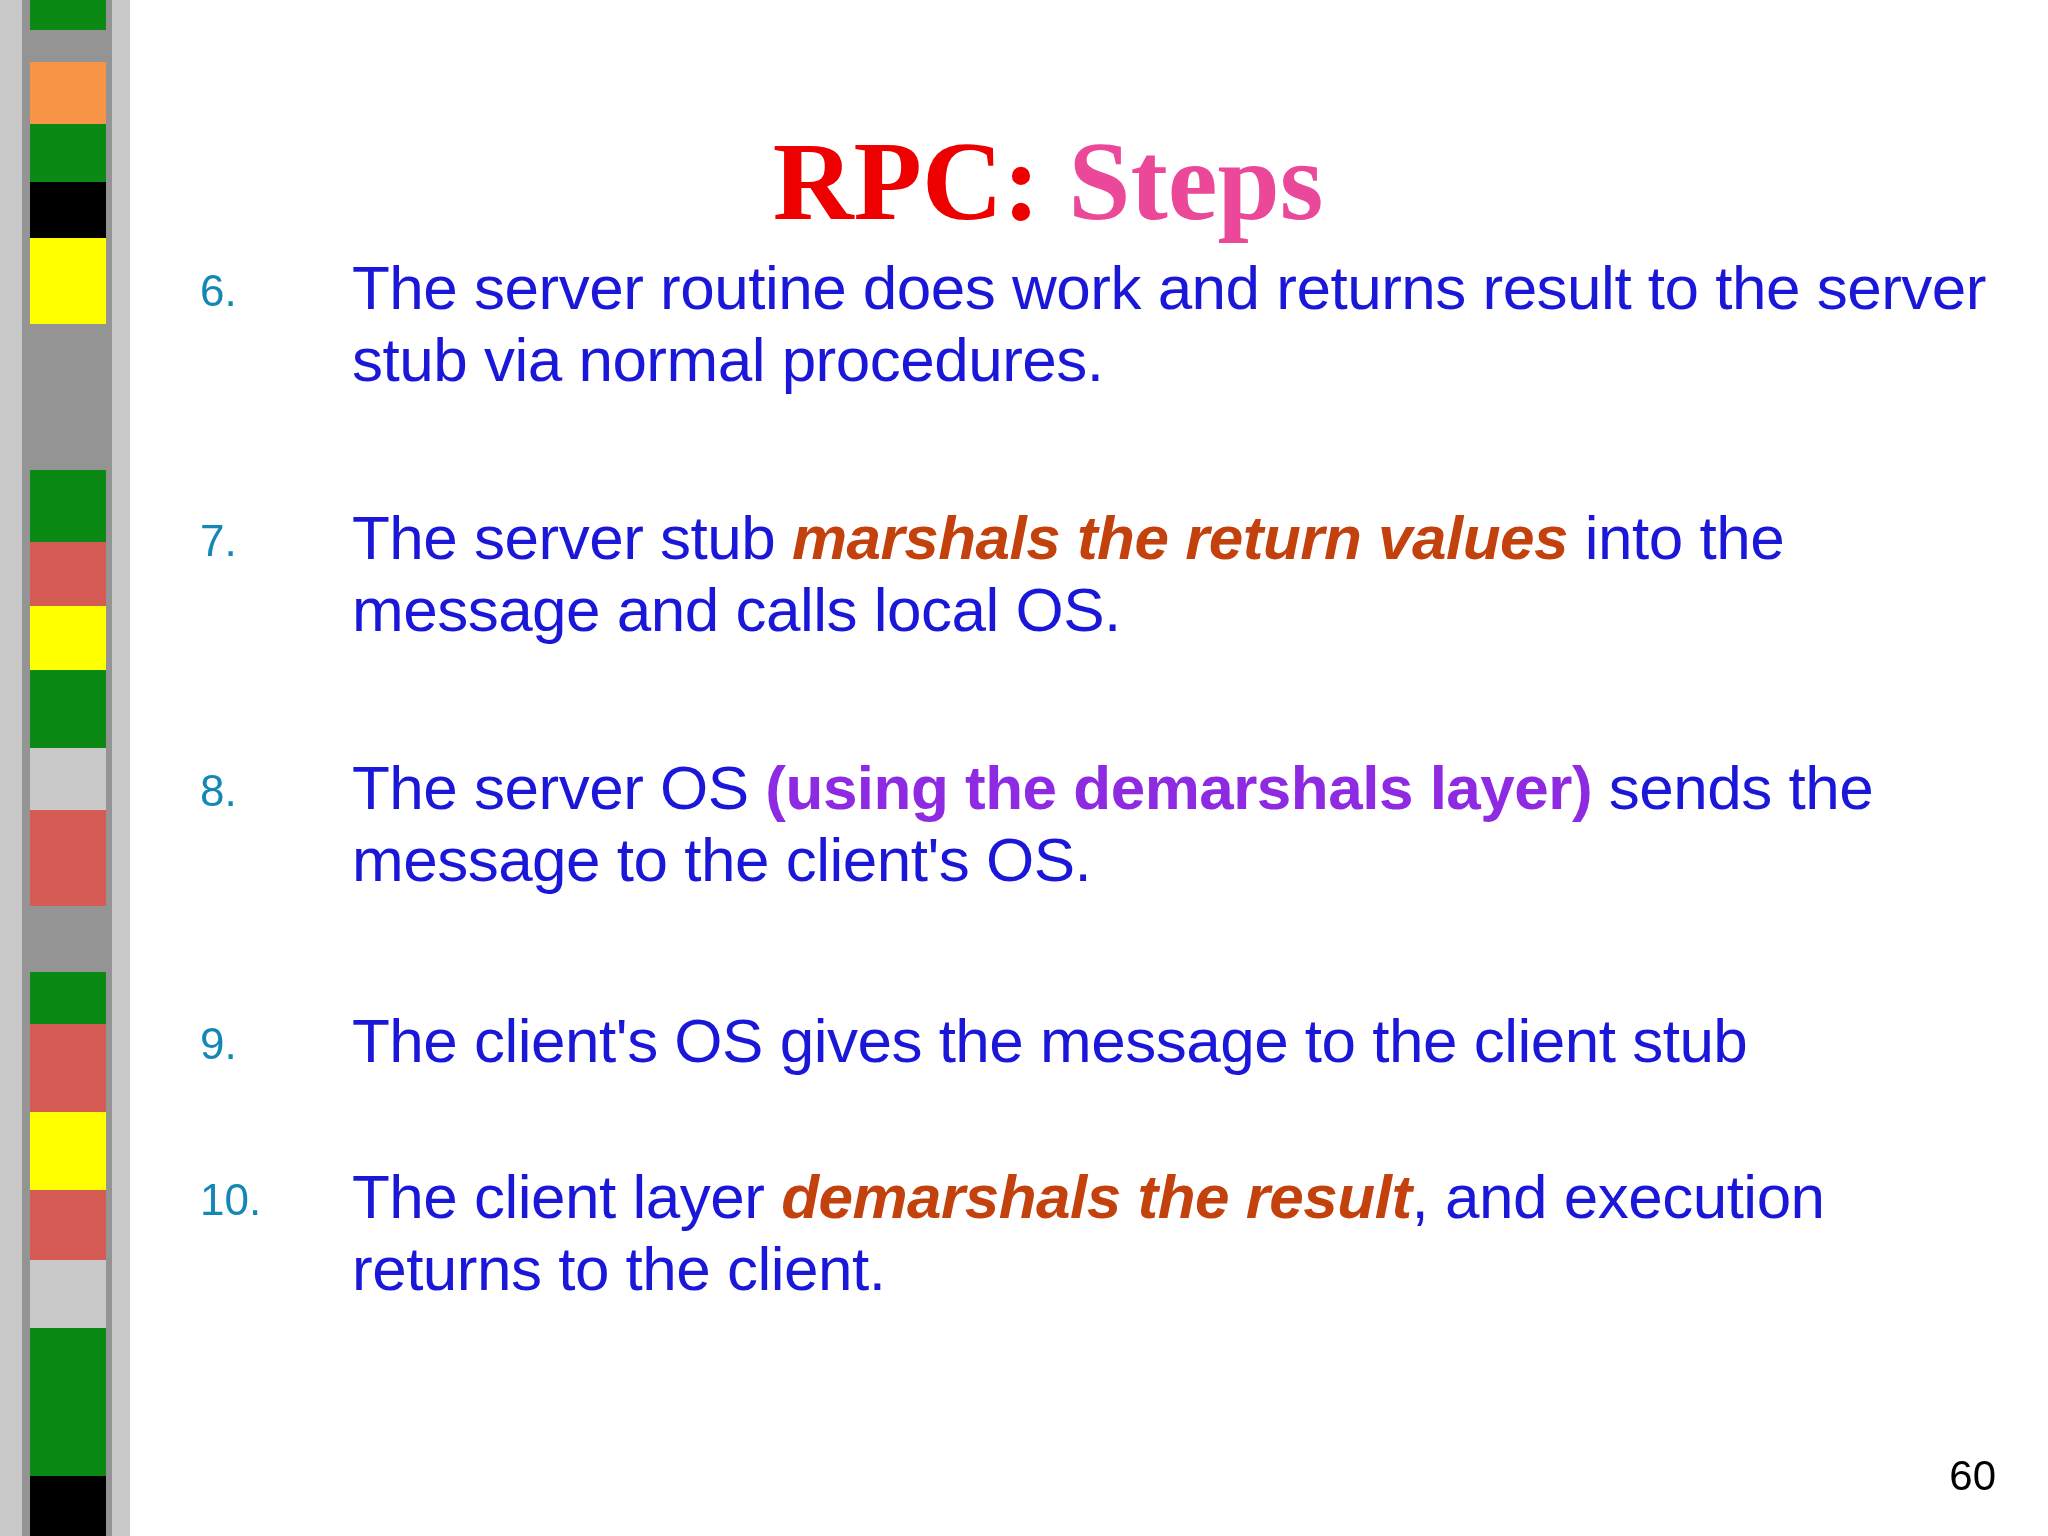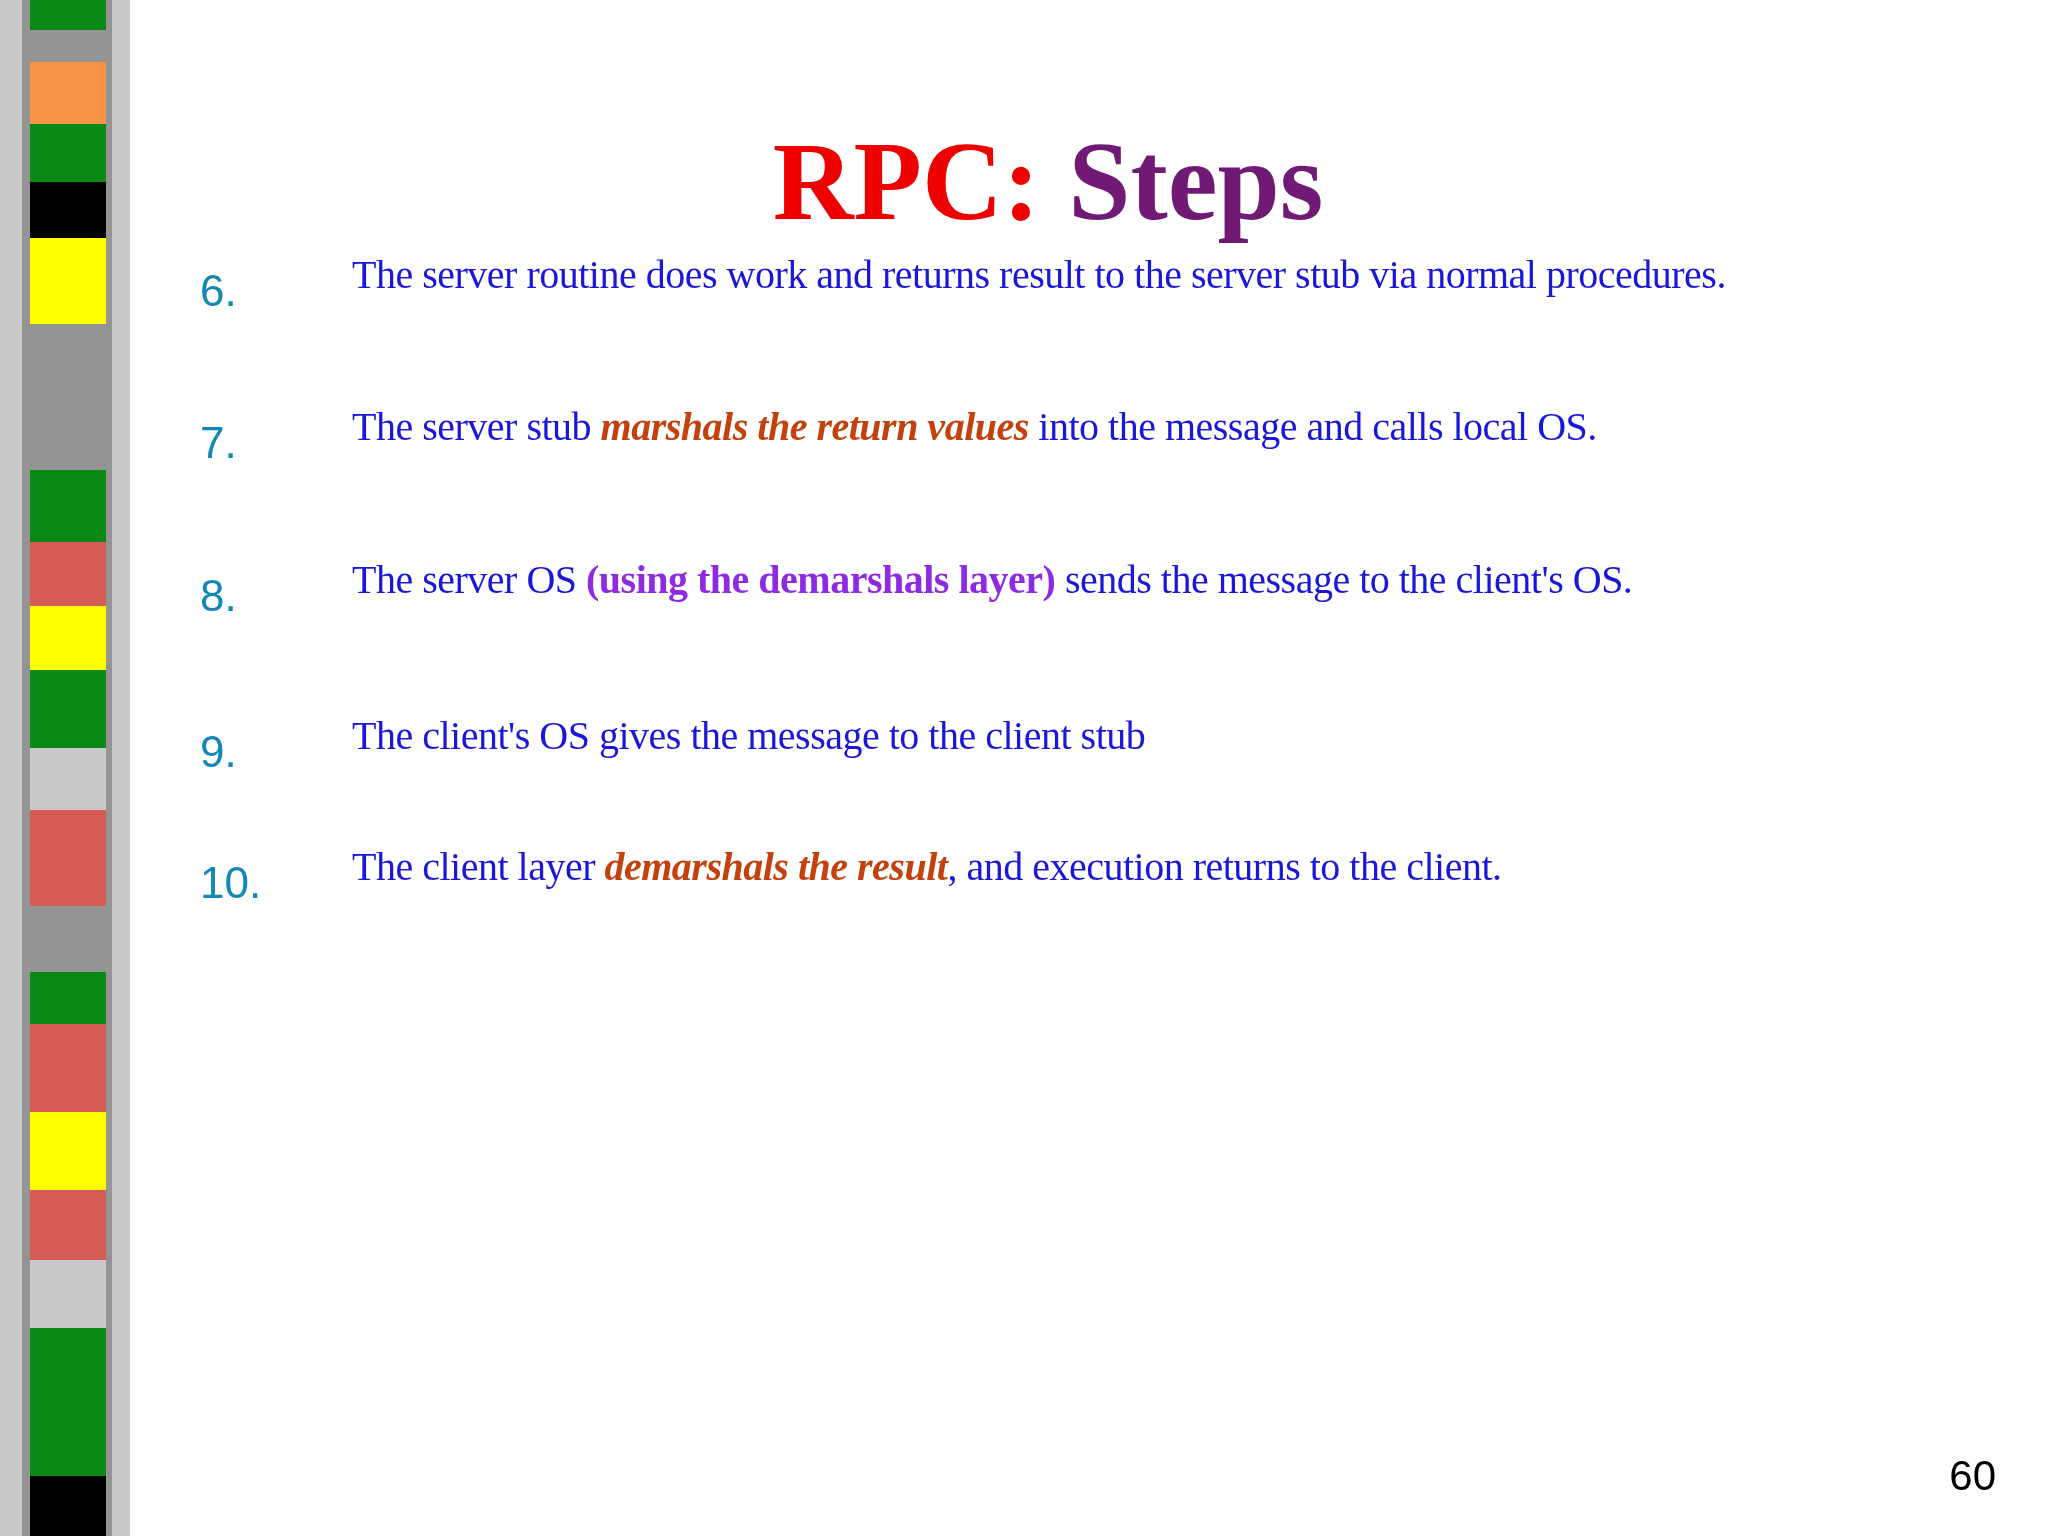"Steps" #title .t-green { color: #701a75 -> #ec4899 }
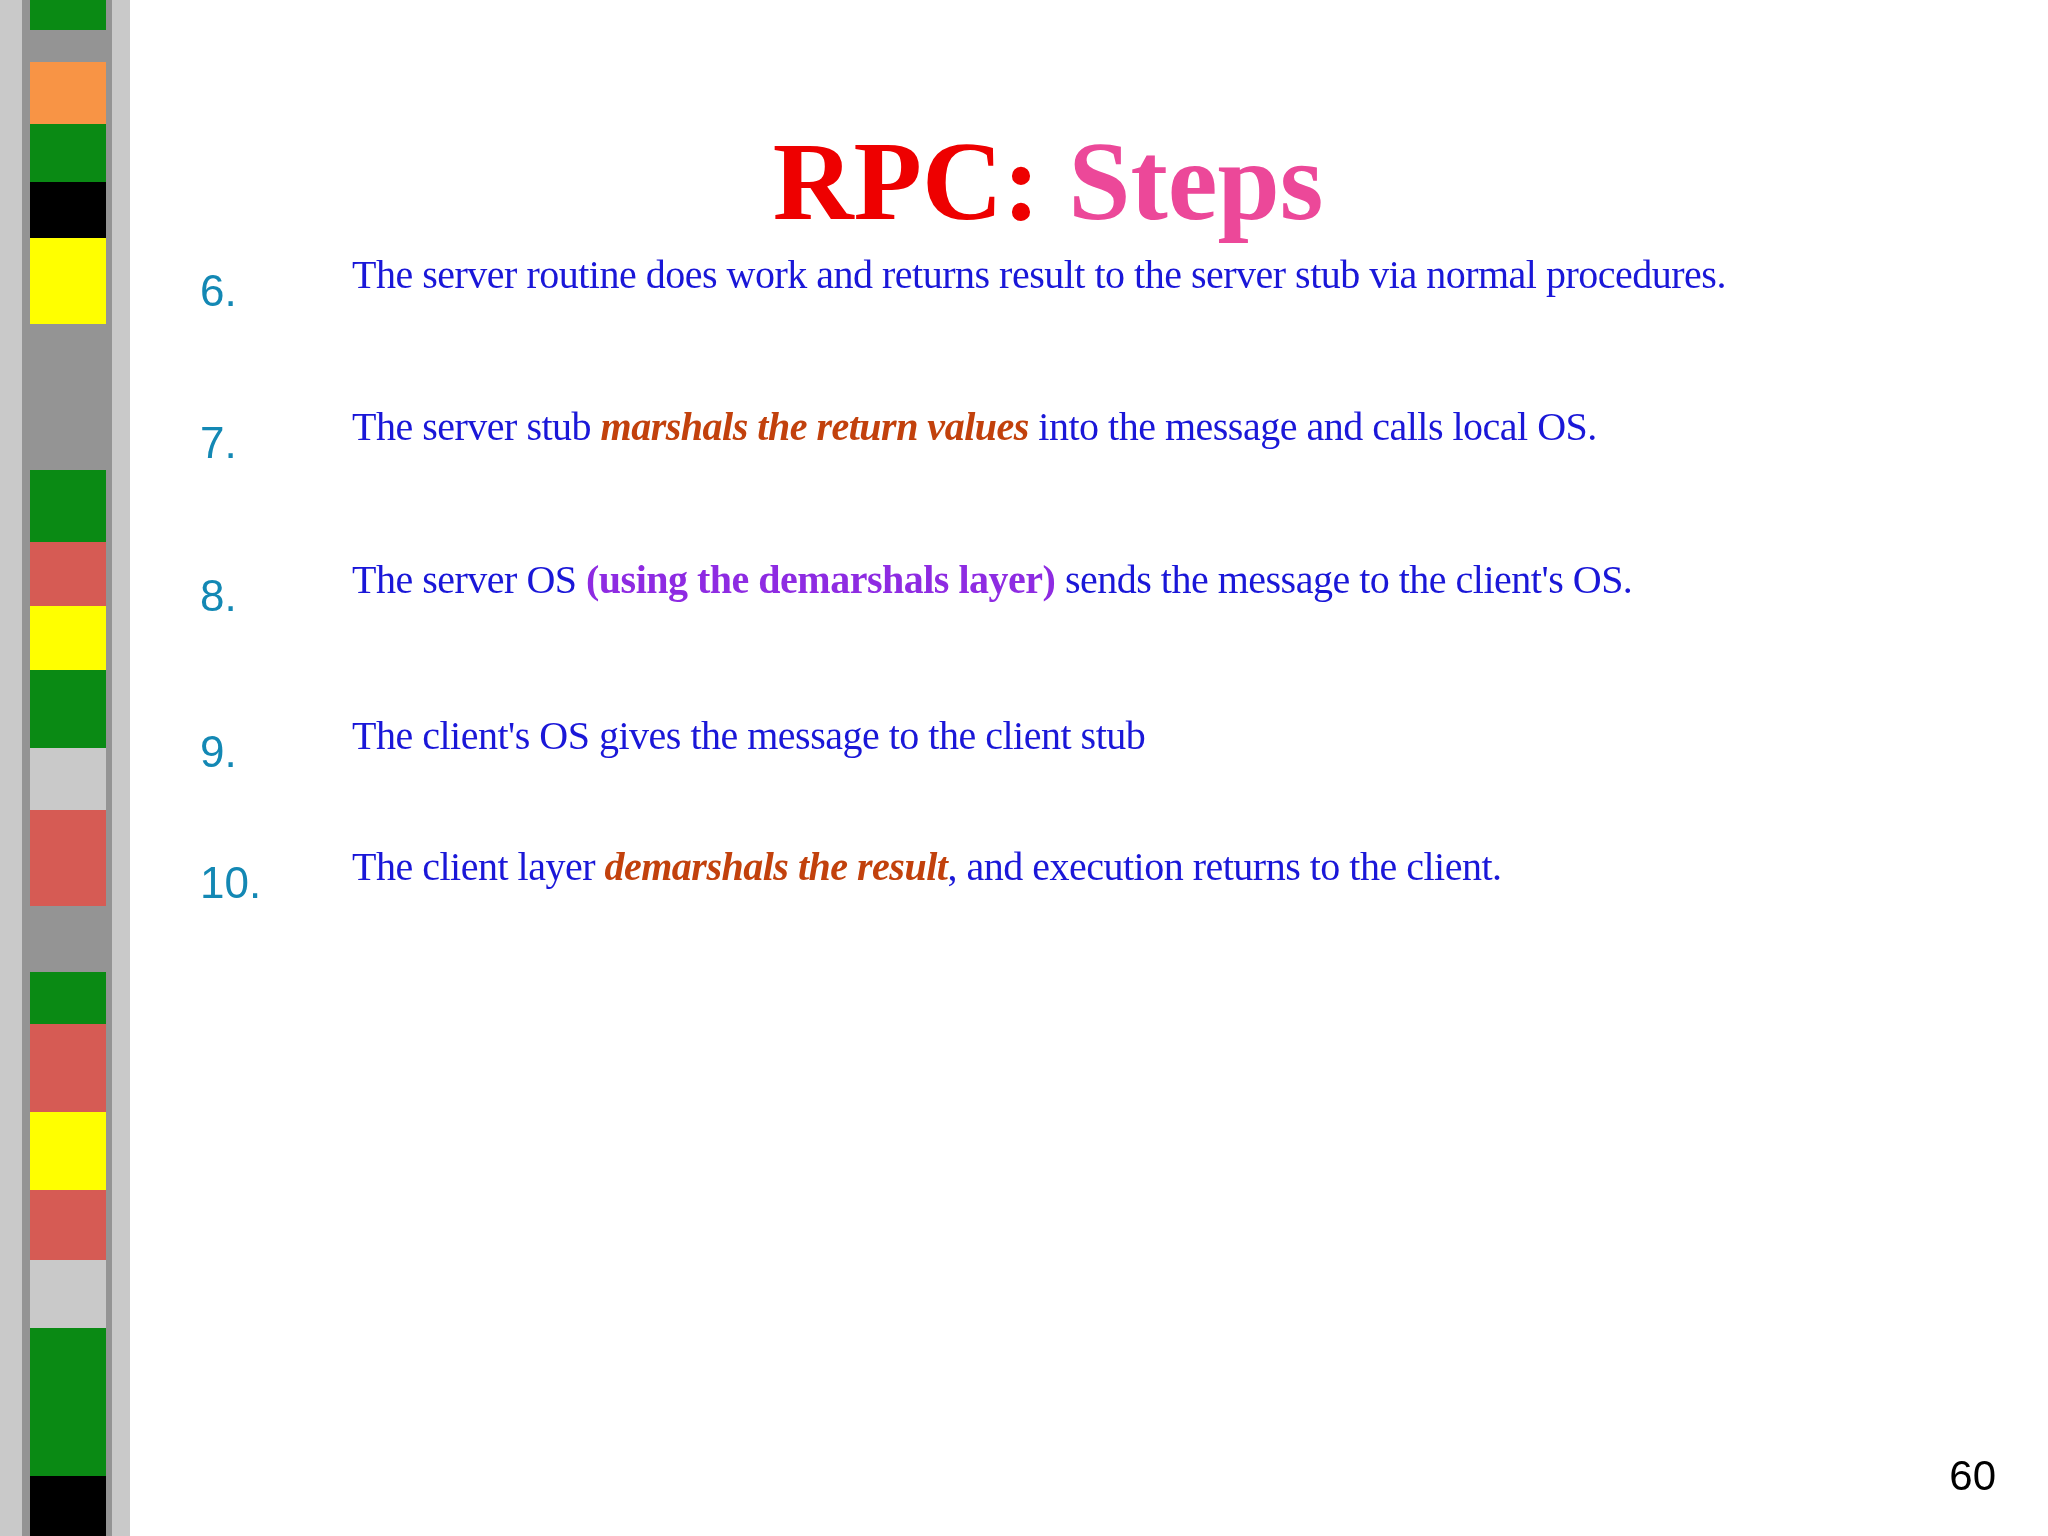"The server routine does work" .step-text { font-family: Liberation Serif, serif -> Liberation Sans, sans-serif; font-size: 40px -> 62px }
